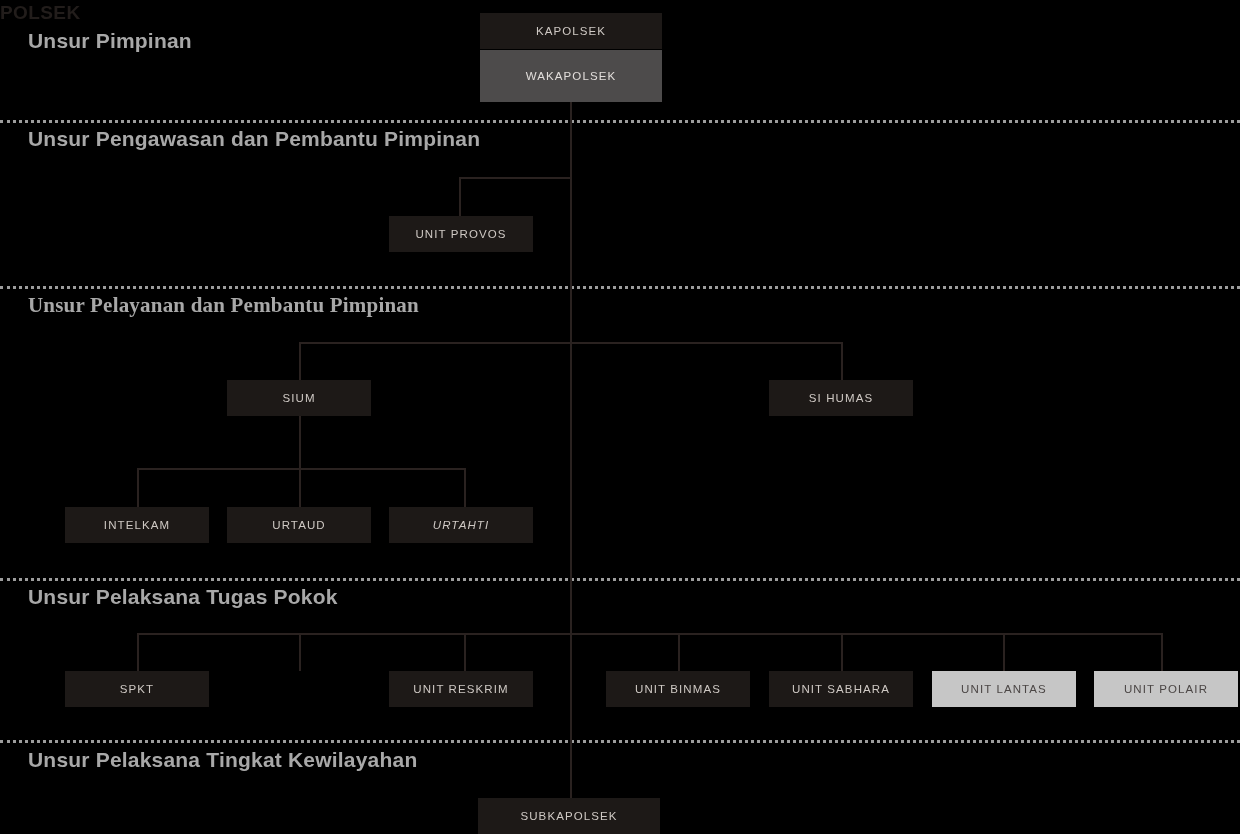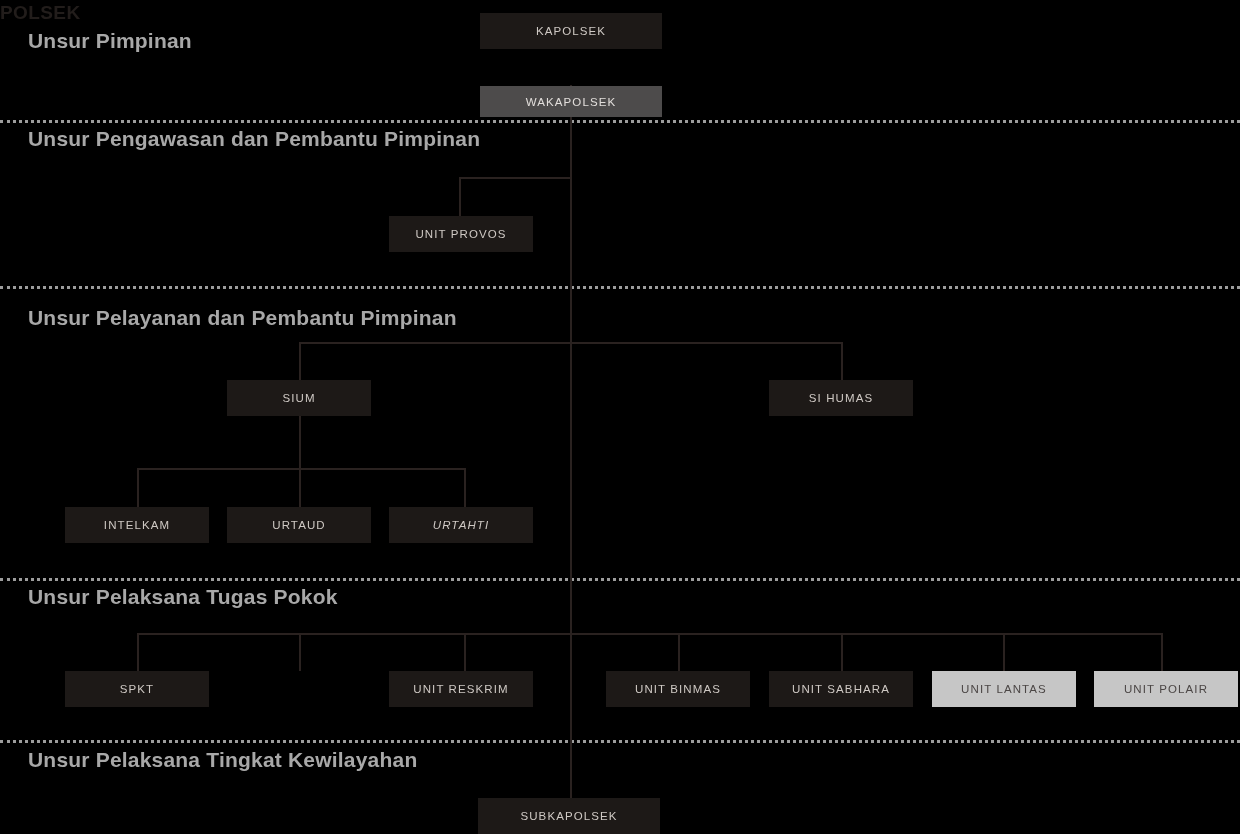"WAKAPOLSEK" div.node { height: 31px -> 52px; margin-top: 36px -> none }
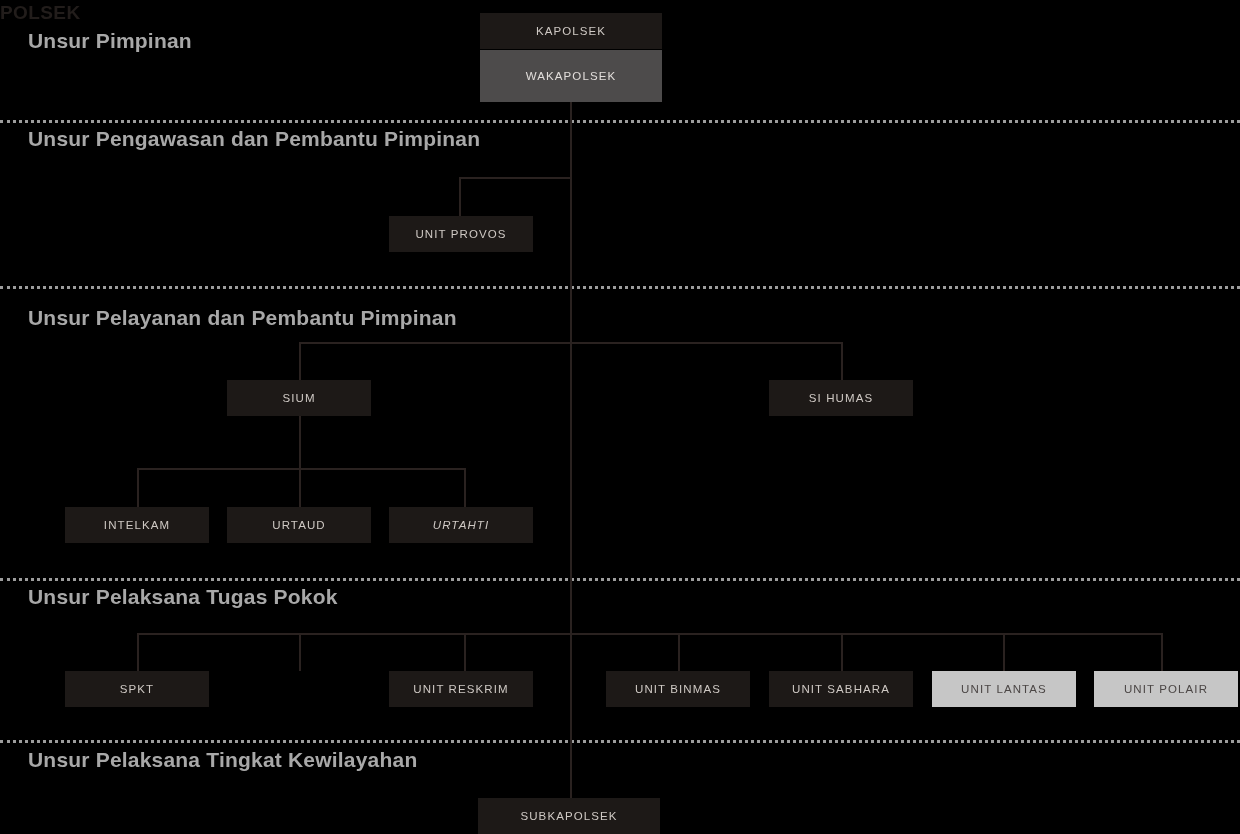"Unsur Pelayanan dan Pembantu Pimpinan" div.section-label { font-family: none -> Liberation Serif, serif; top: 306px -> 293px }
